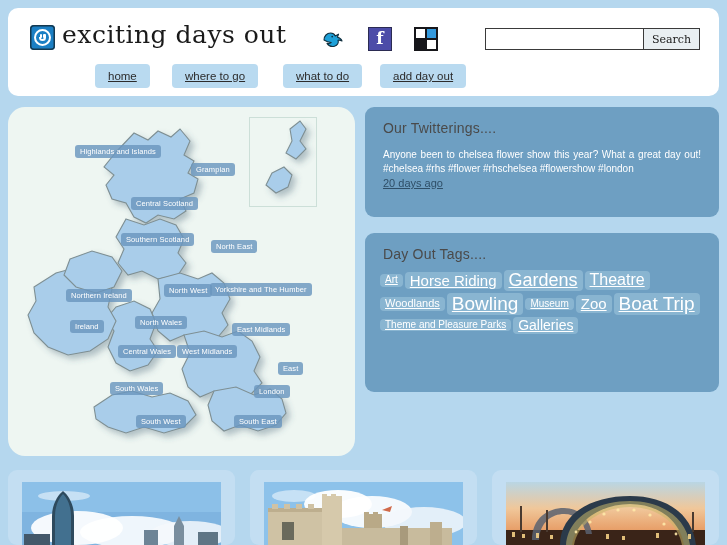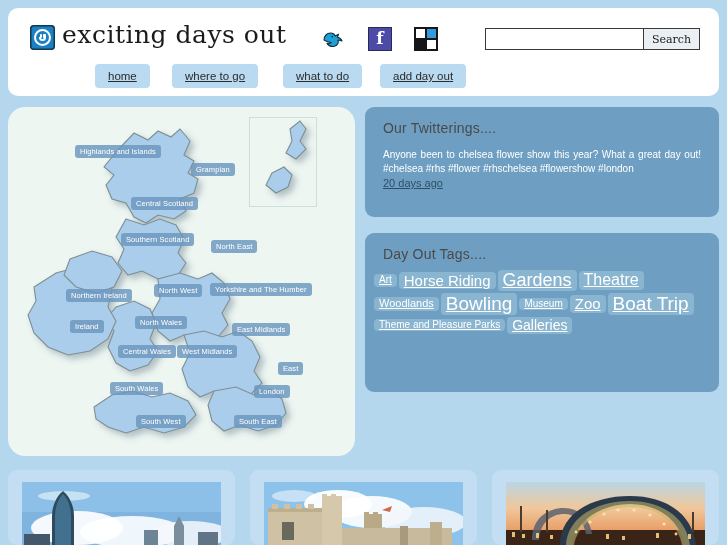"Art Horse Riding Gardens" #tag-cloud { left: 8px -> 14px }
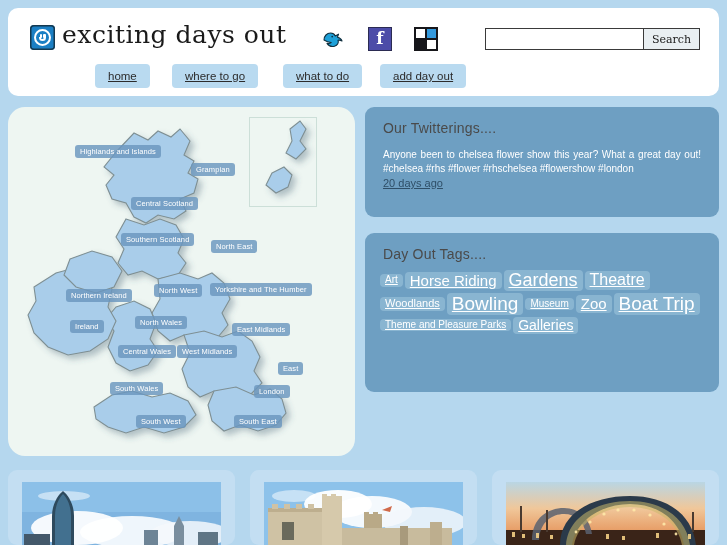"North West" div.map-label { left: 146px -> 156px }
